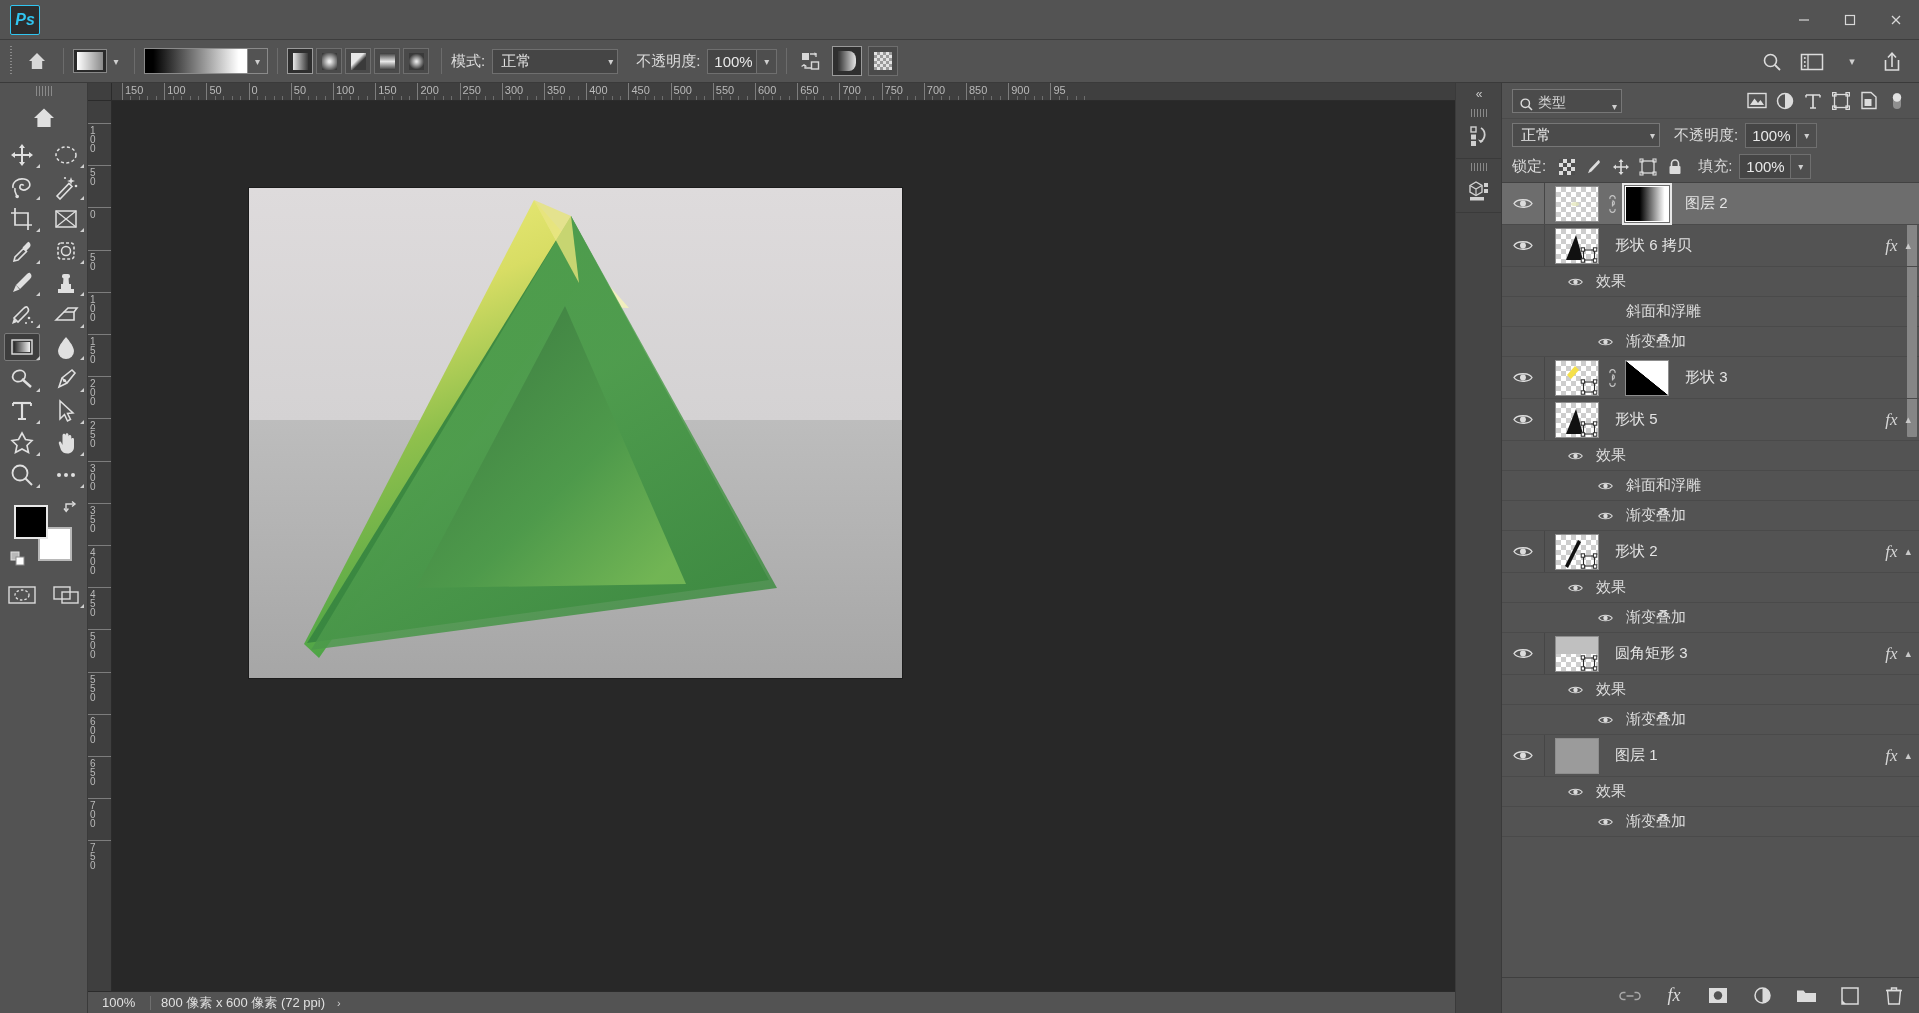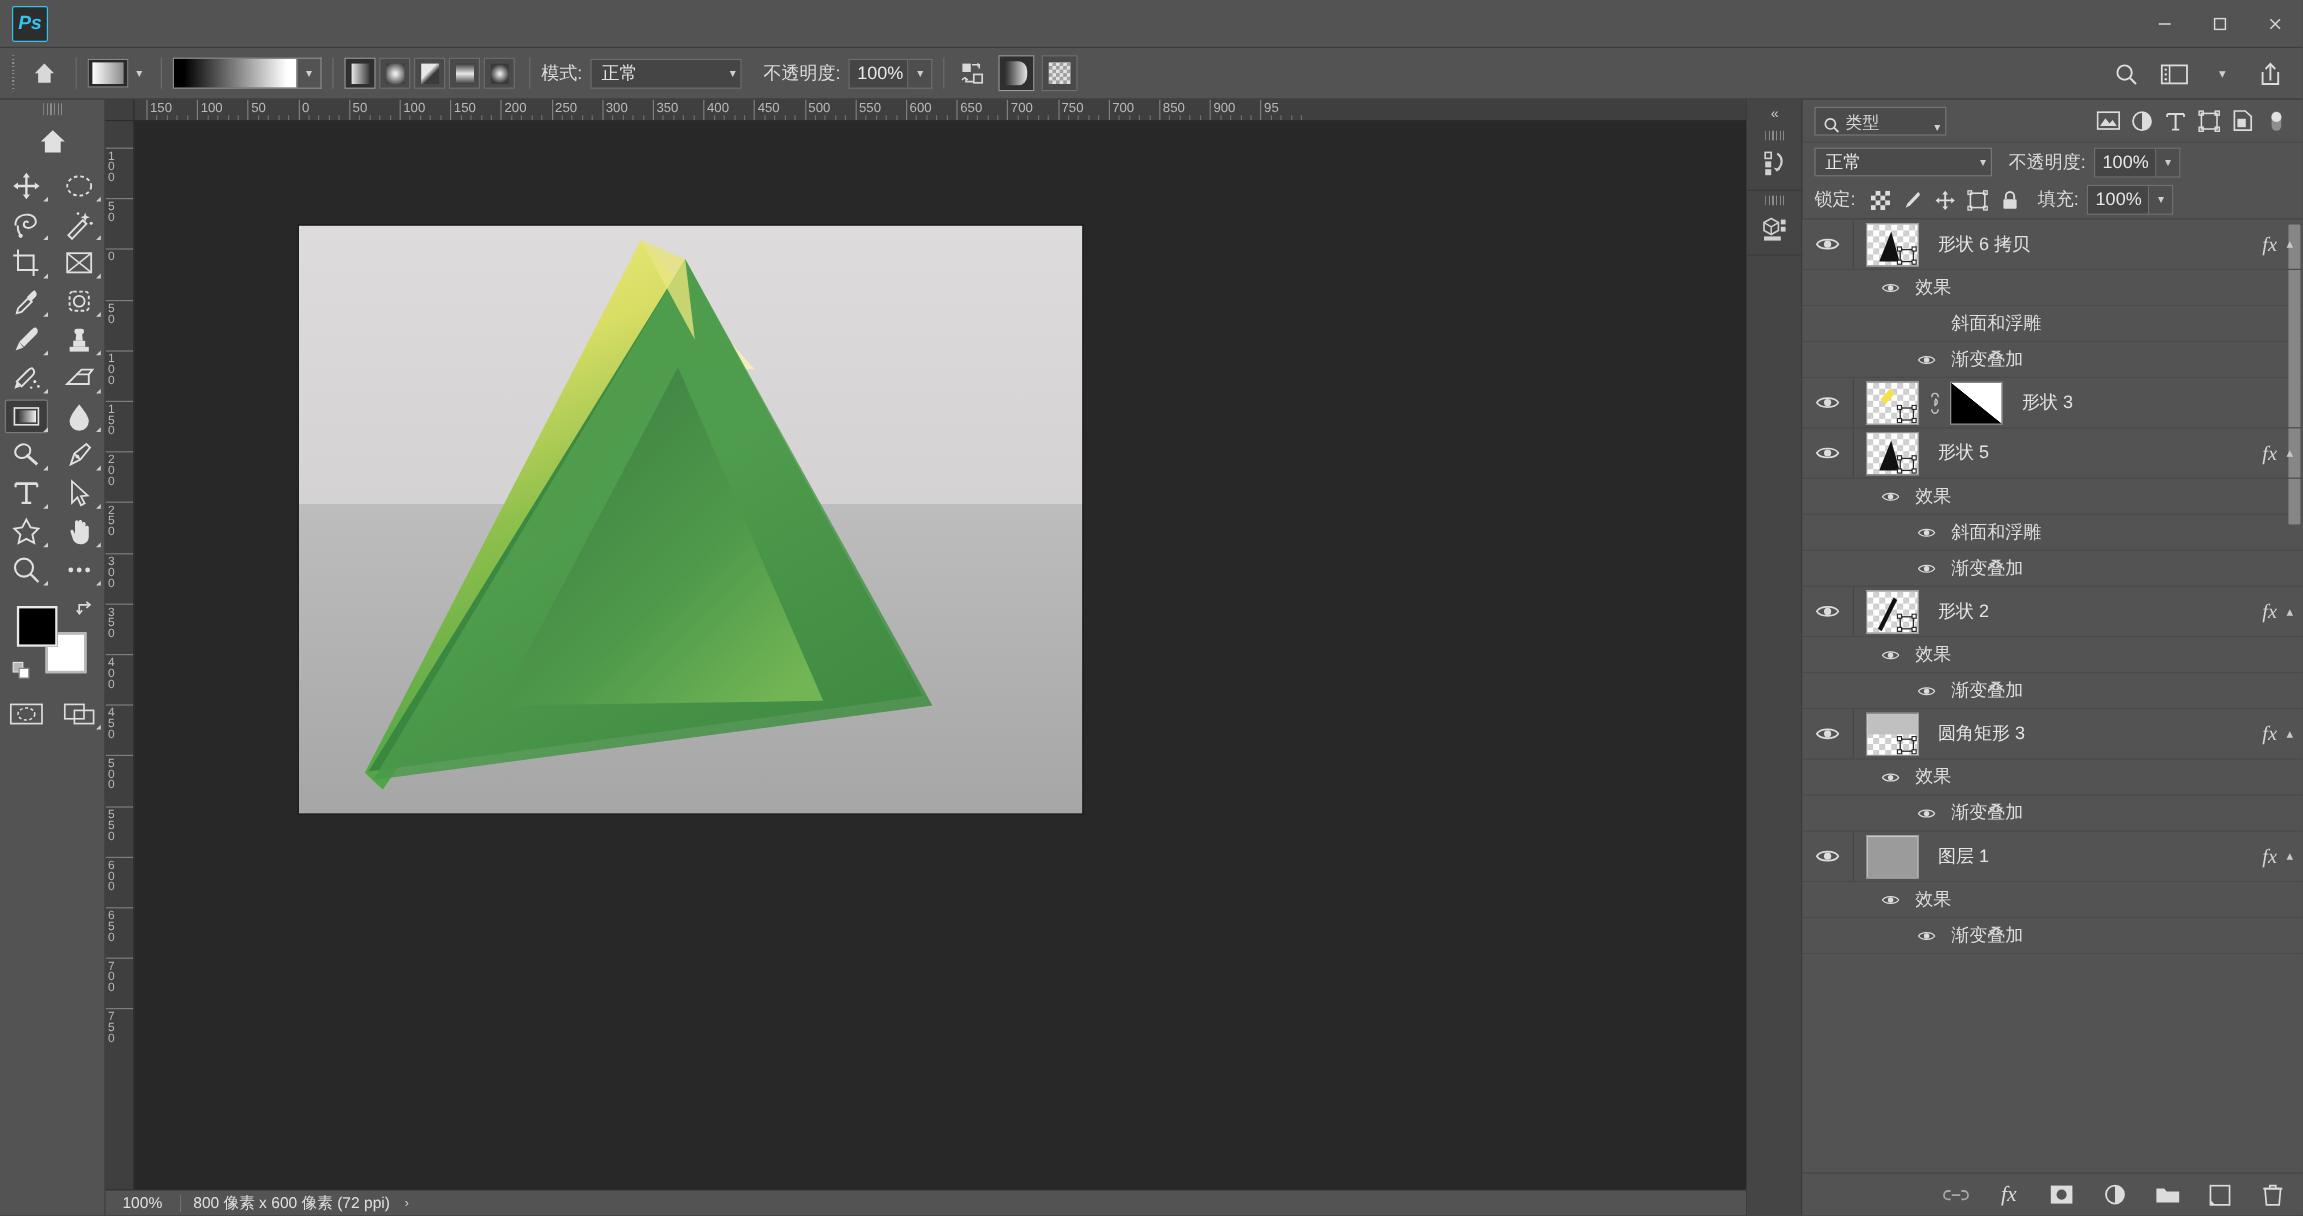"图层 2" div.lrow { html: none -> <div> <div> <svg> <path></path> <circle></circle> </svg> </div> <div></div> <div> <div> <svg> <ellipse></ellipse> </svg> </div> <div> <svg> <path></path> </svg> </div> <div></div> </div> <div>图层 2</div> </div> }
